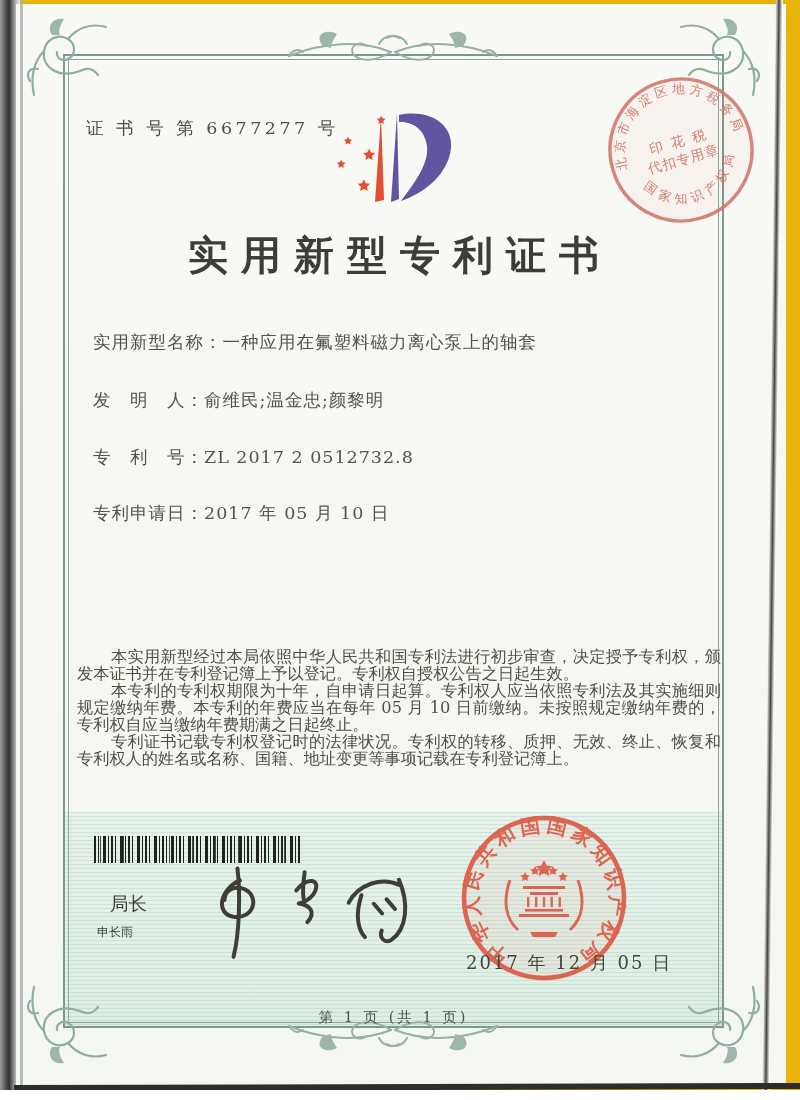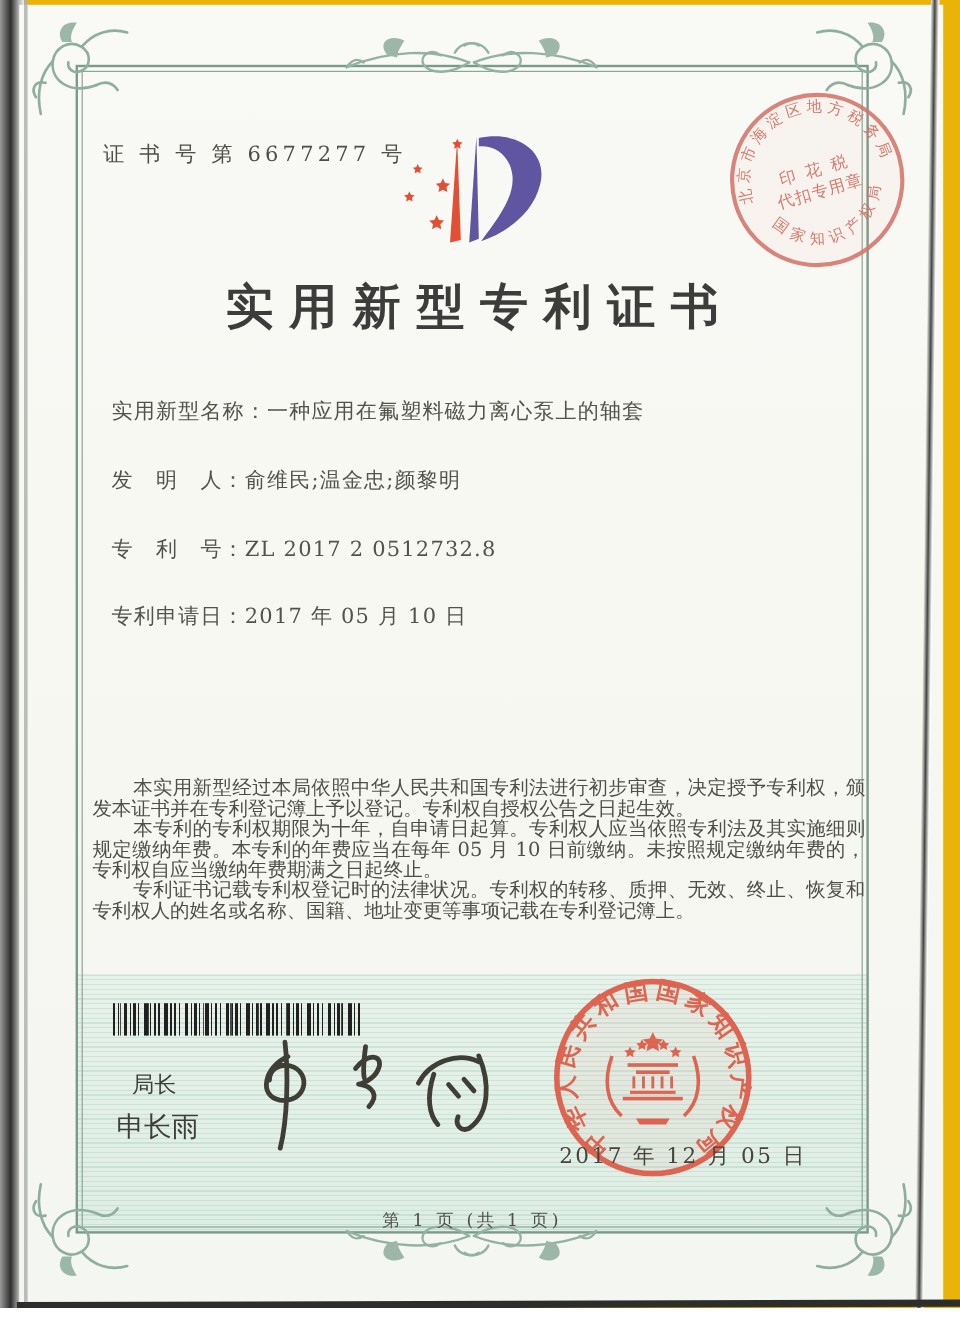"申长雨" .signer-name { font-size: 23px -> 12px }
